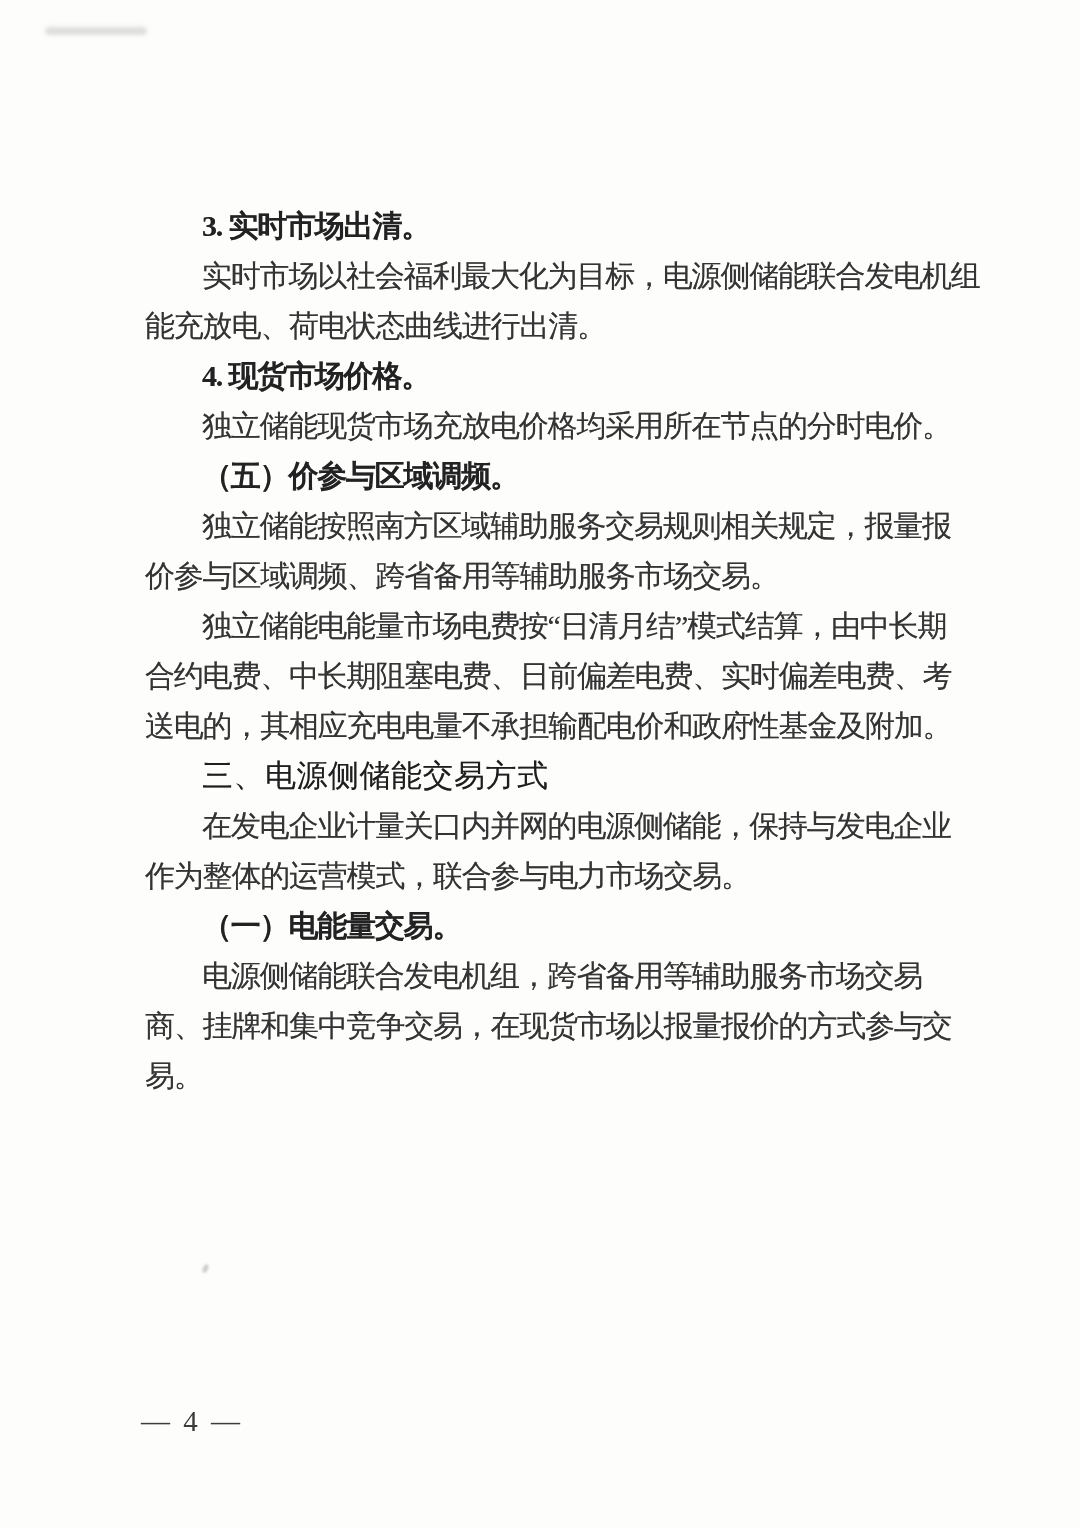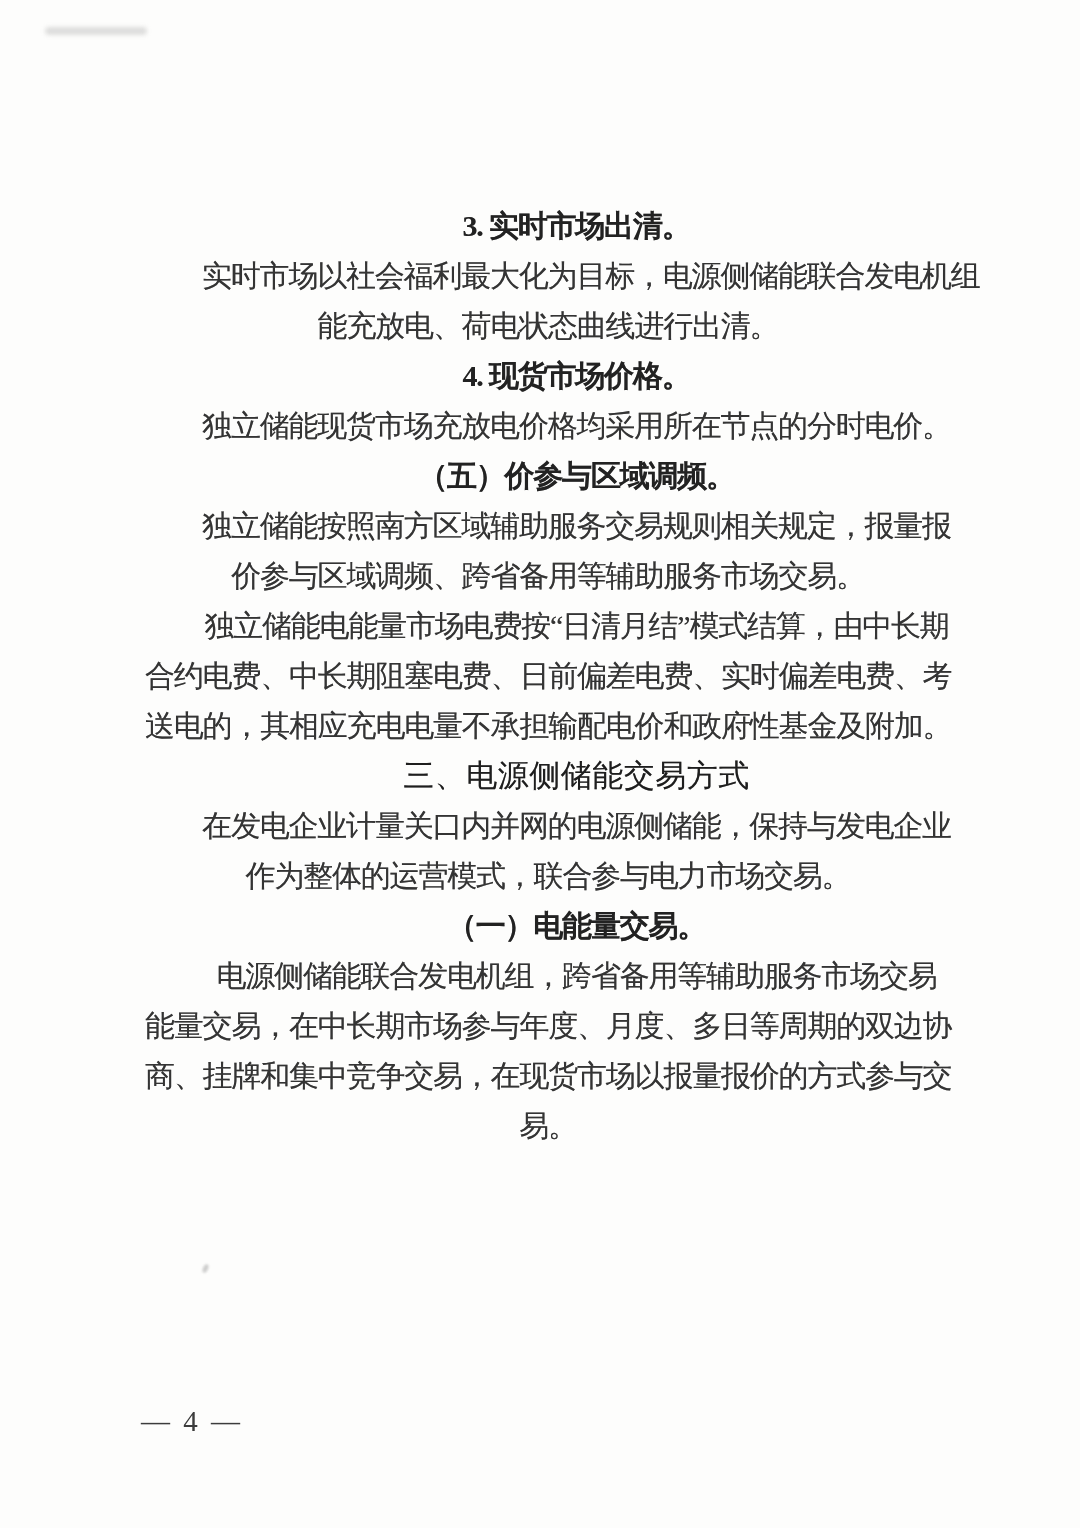"3. 实时市场出清。" .line { text-align: center -> none }
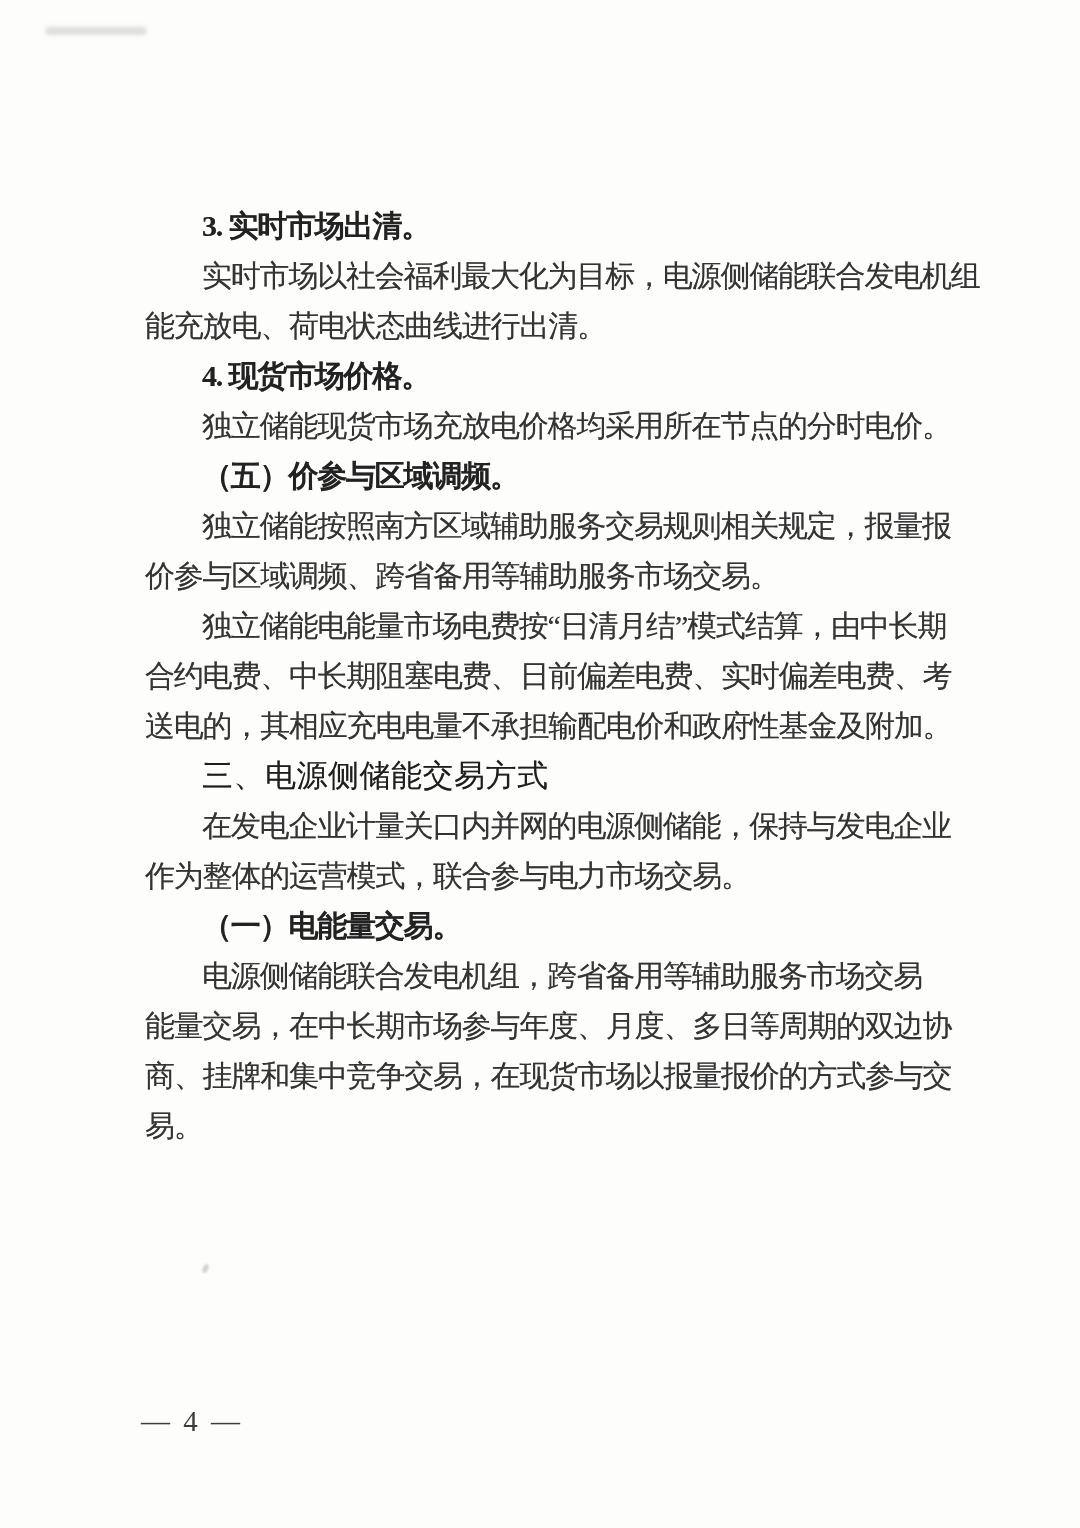"能量交易，在中长期市场参与年度、月度、多日等周期的双边协" div.line { html: <div>能量交易，在中长期市场参与年度、月度、多日等周期的双边协</div> -> none }
